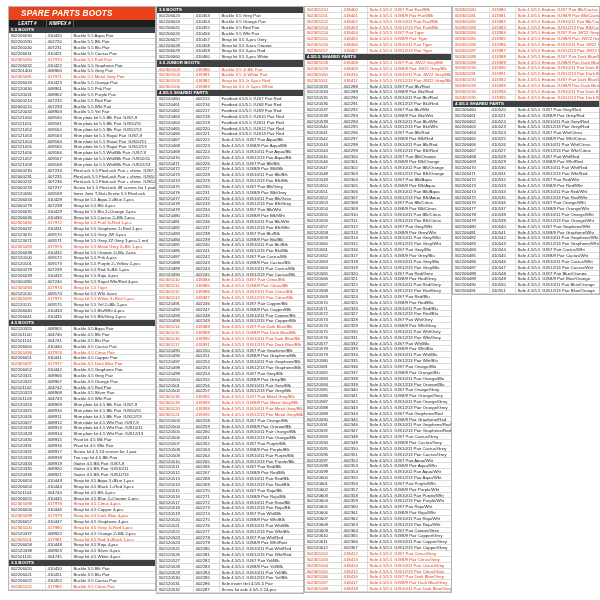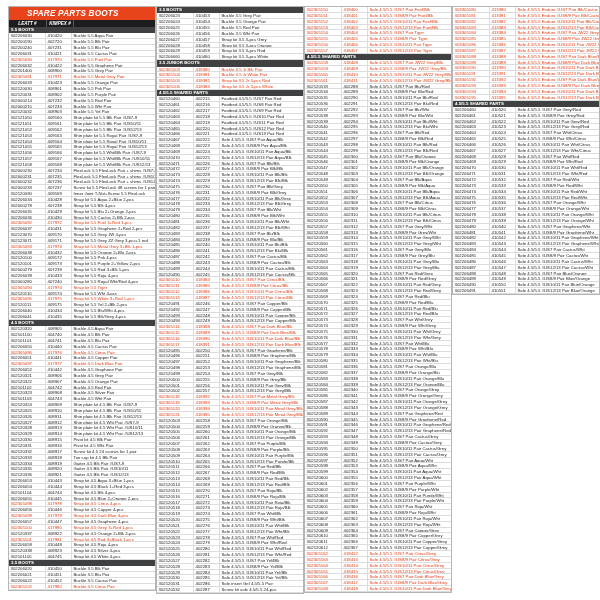"SPARE PARTS BOOTS" .title { padding-left: 18px -> 12px }
